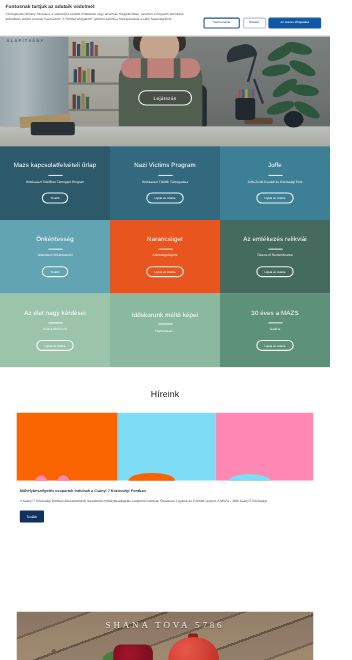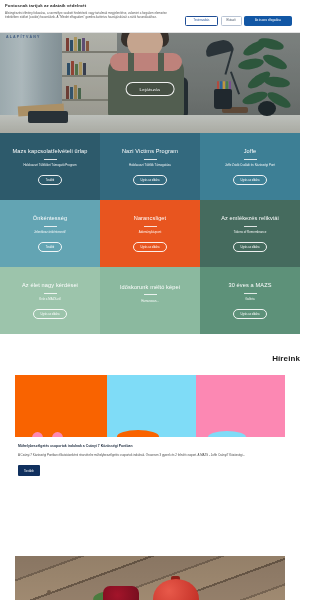"Híreink" .news-heading { font-weight: bold -> none; text-align: right -> center }
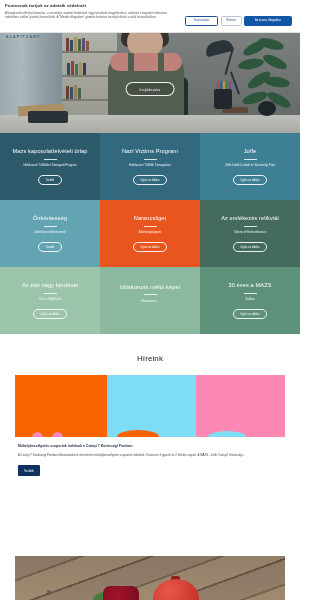"SHANA TOVA 5786" div.shana-text { html: none -> <div>SHANA TOVA 5786</div> }
